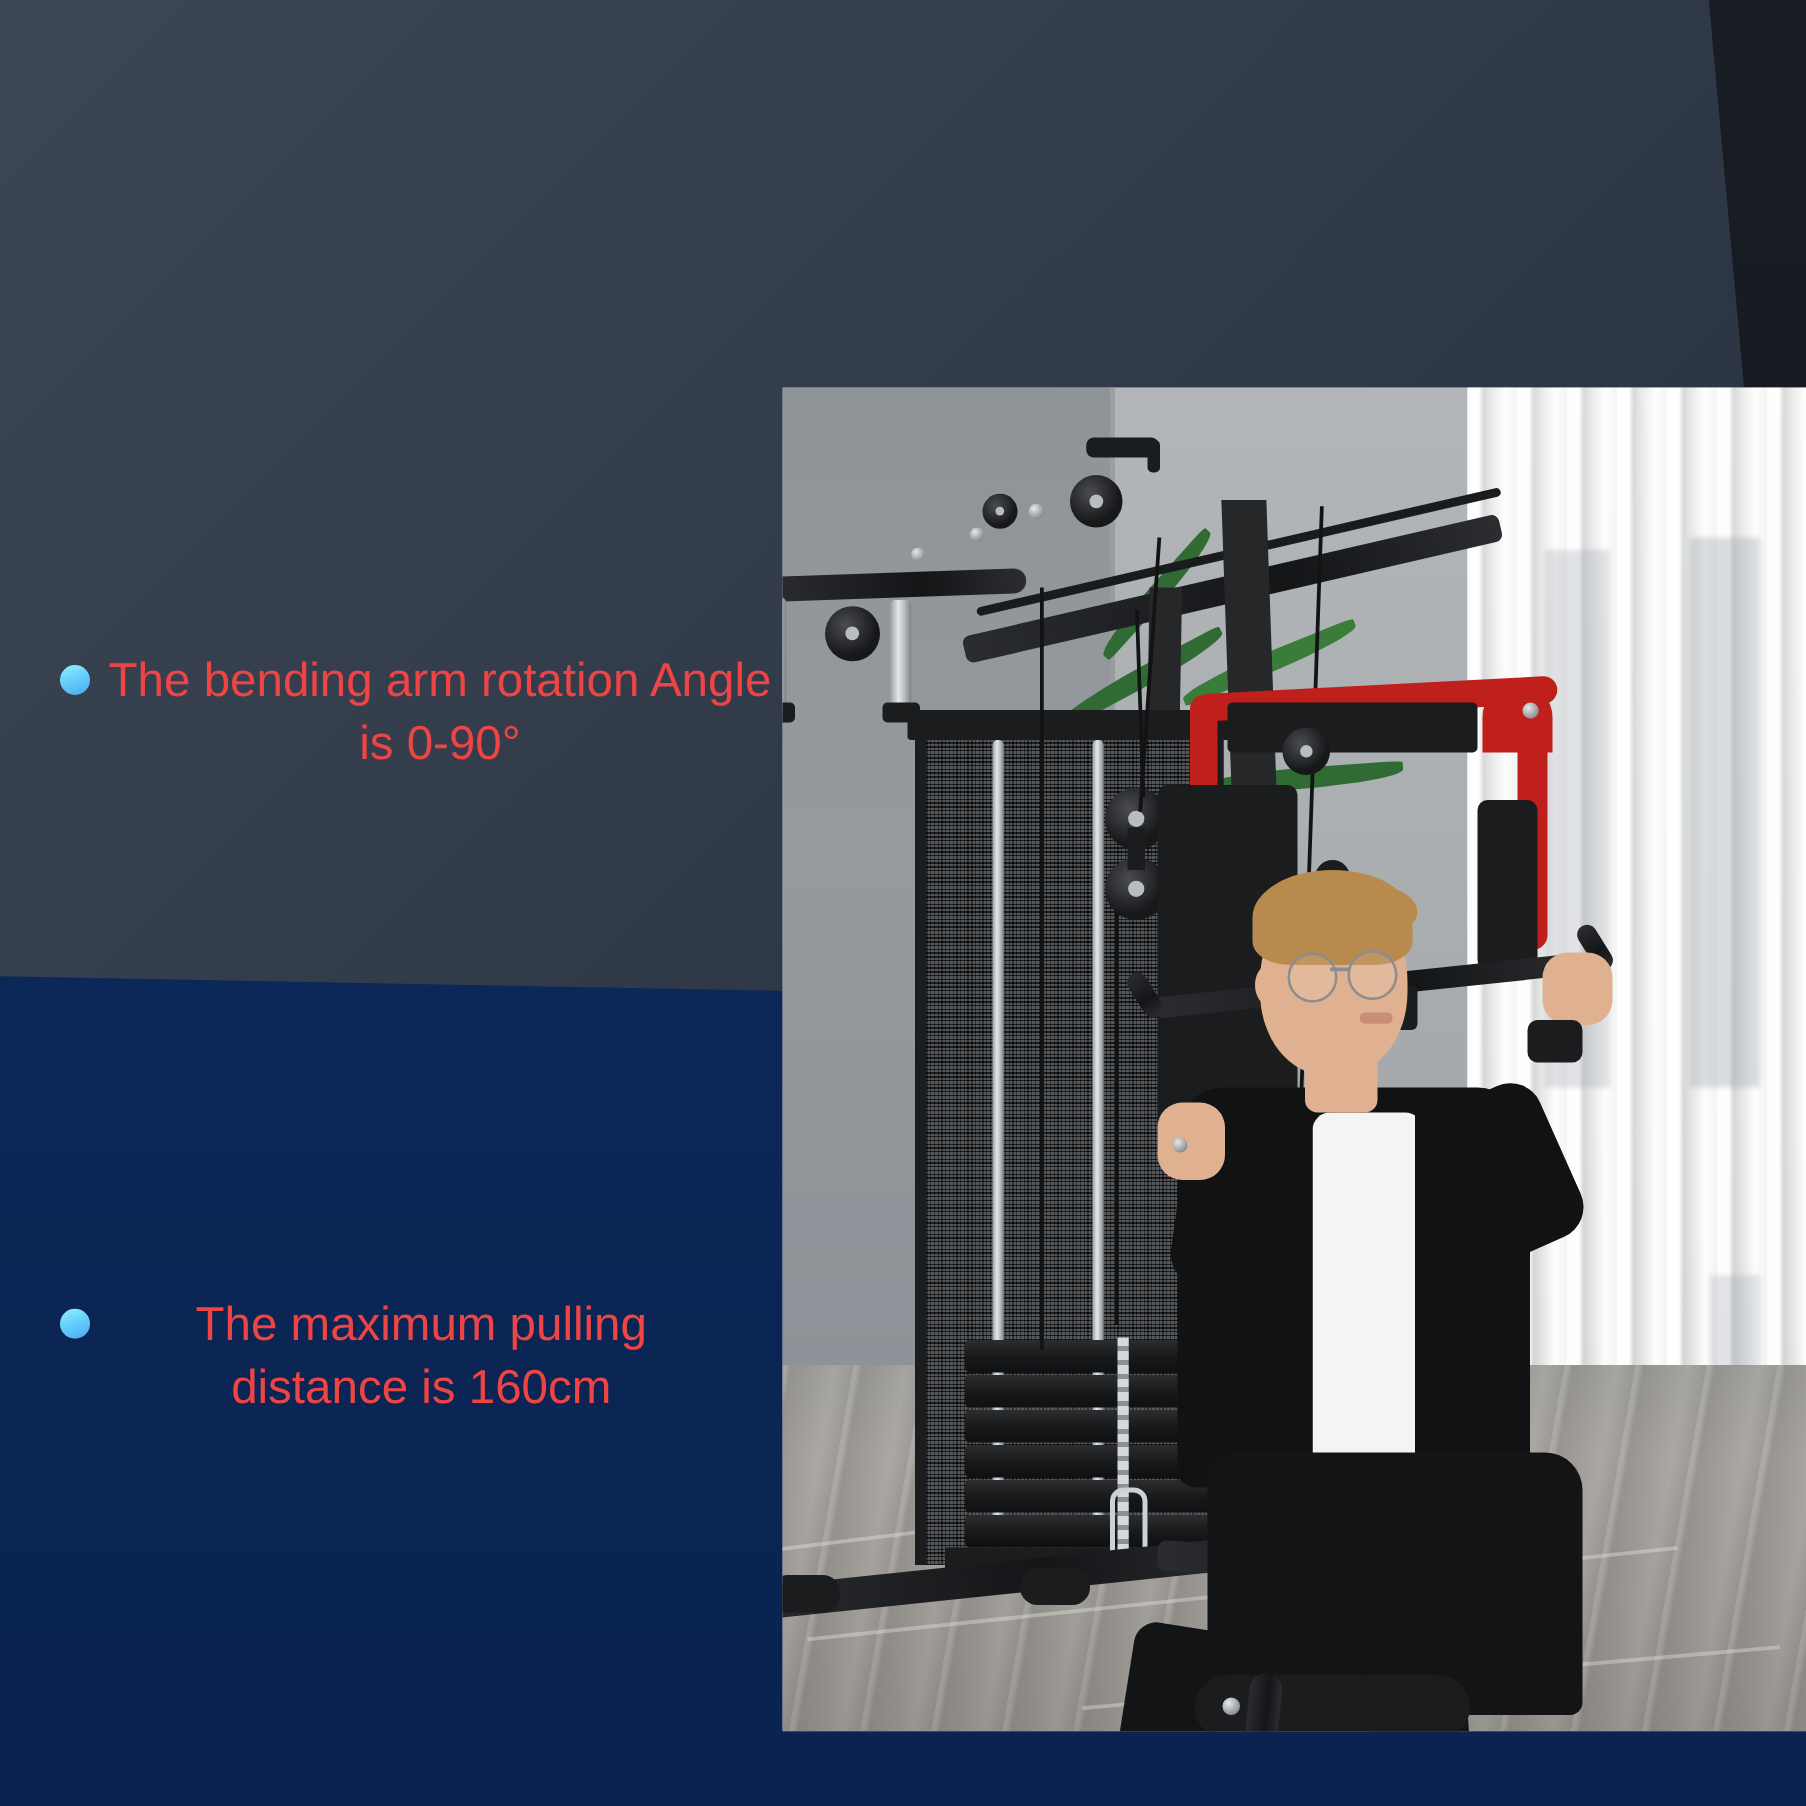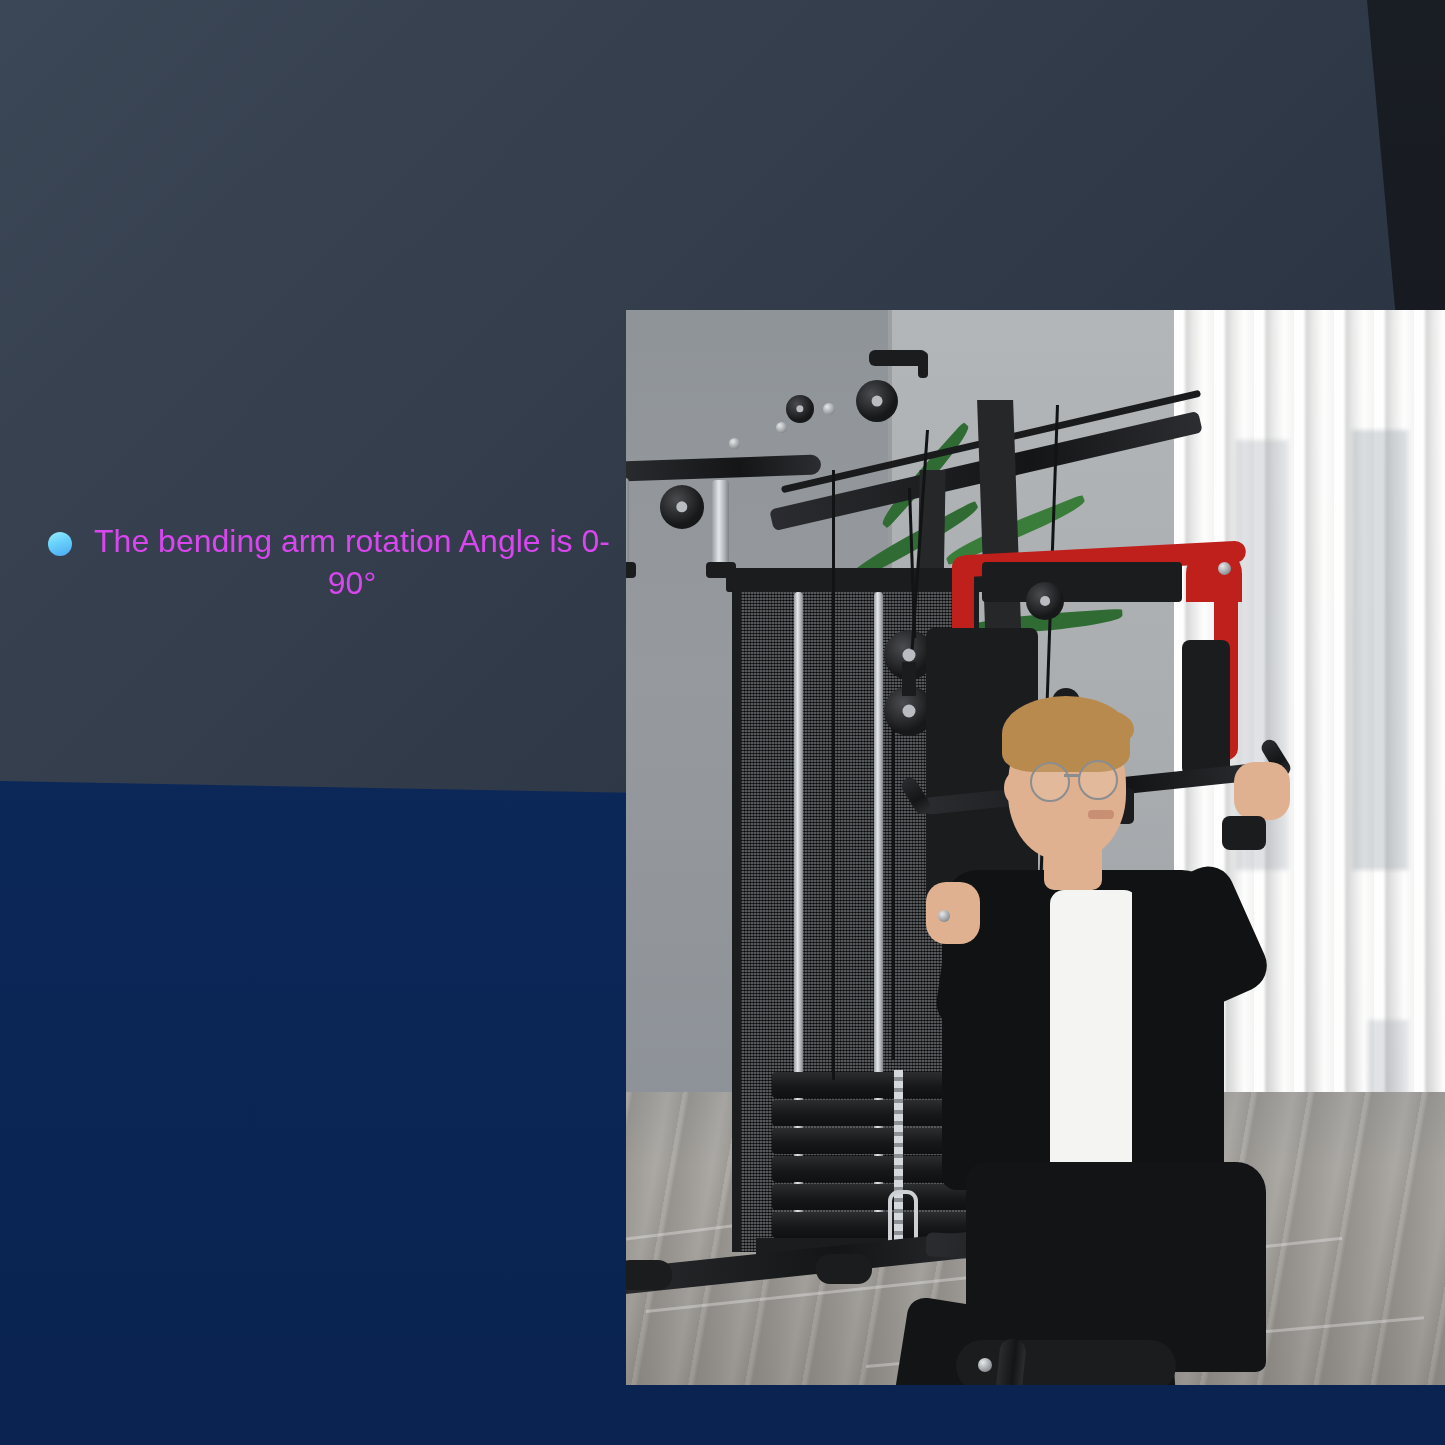"The bending arm rotation Angle" .btext { color: #d946ef -> #ef4444; font-size: 32px -> 38px }
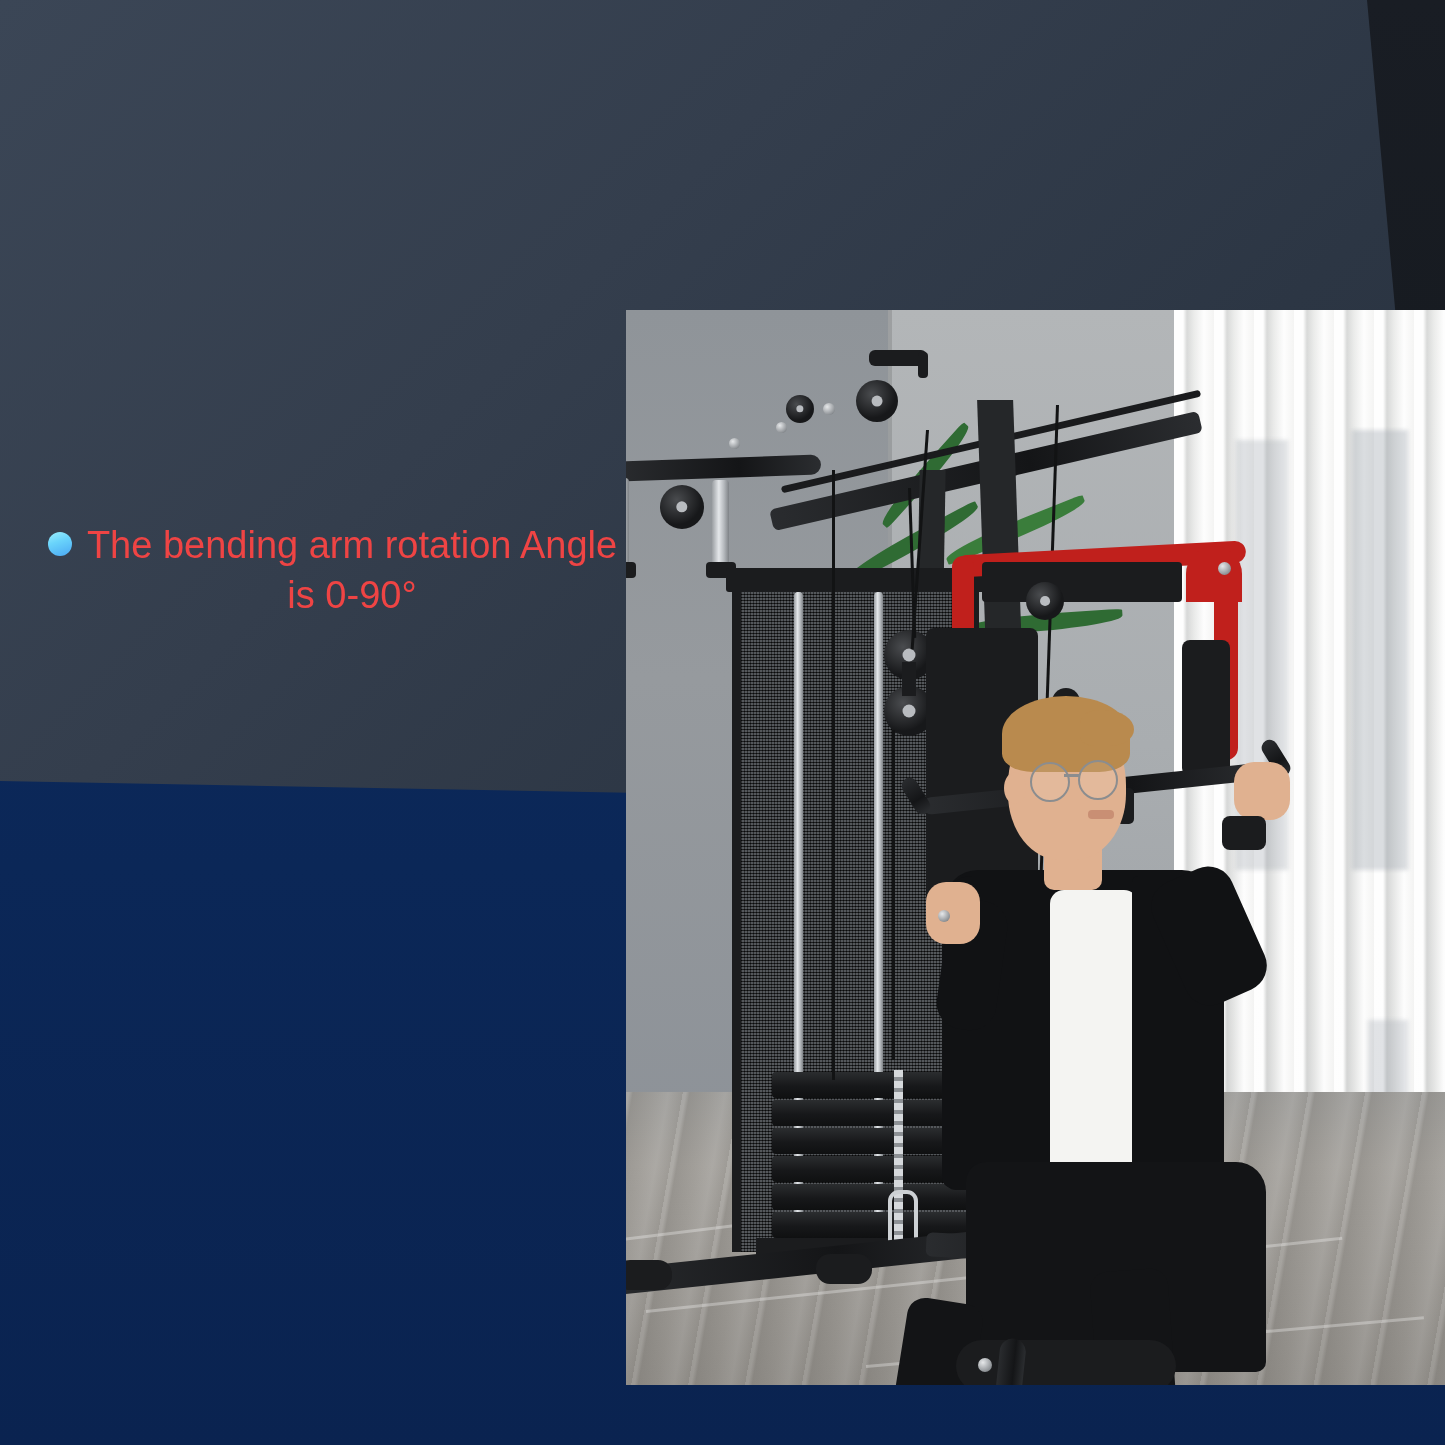"The maximum pulling distance is" div.bullet-block { html: none -> <div> <div></div> <div>The maximum pulling distance is 160cm</div> </div> }
